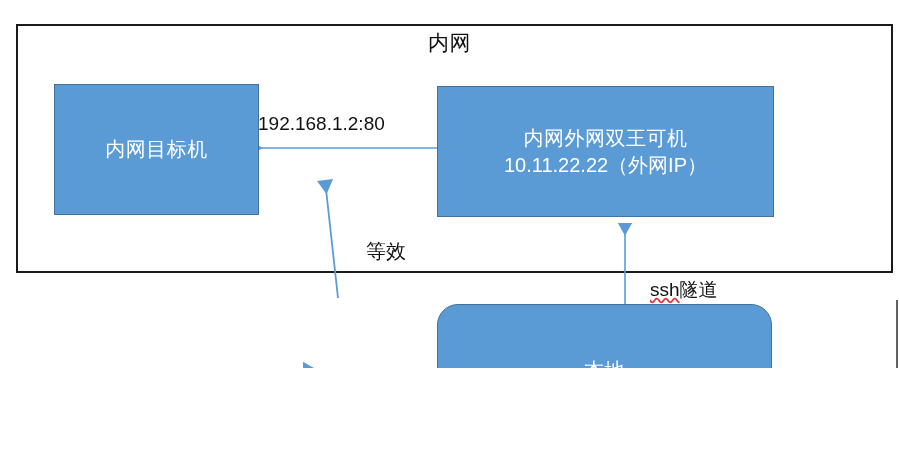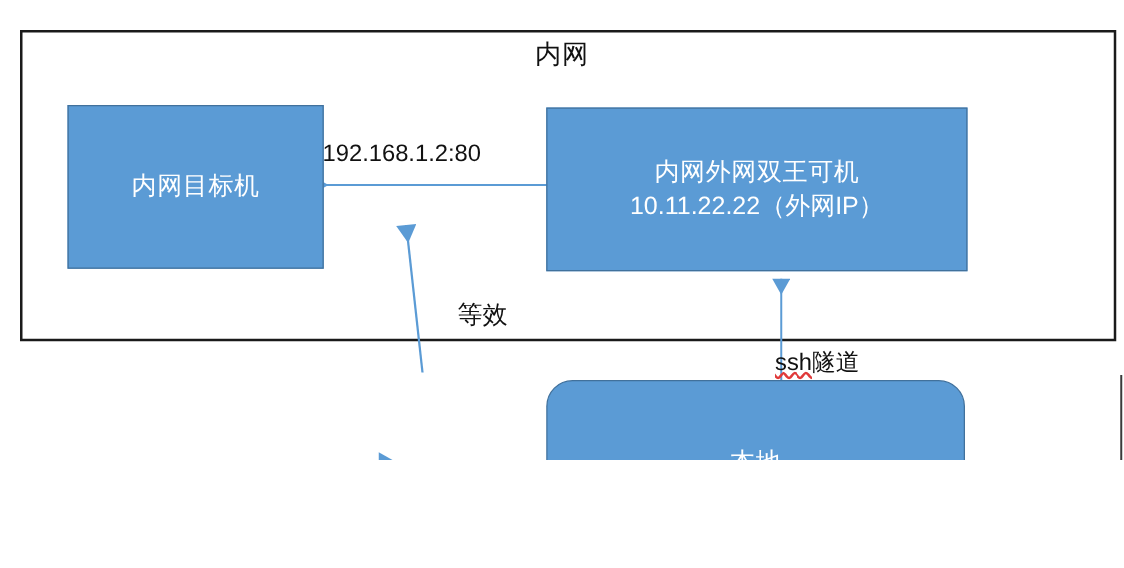"ssh隧道" #label-ssh { left: 620px -> 650px }
